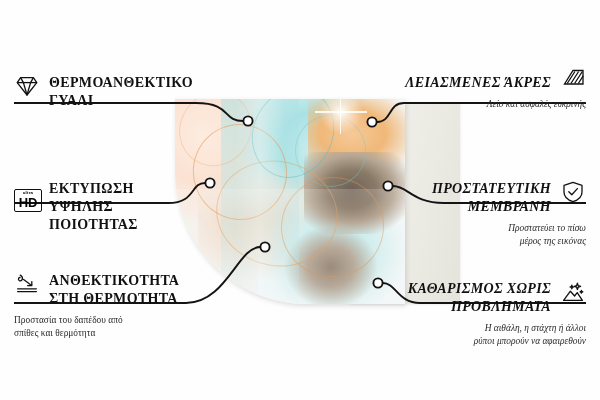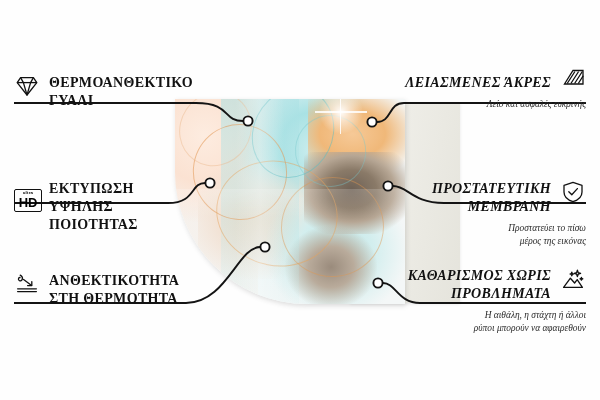"ΚΑΘΑΡΙΣΜΟΣ ΧΩΡΙΣ ΠΡΟΒΛΗΜΑΤΑ" div.feat { top: 255px -> 268px }
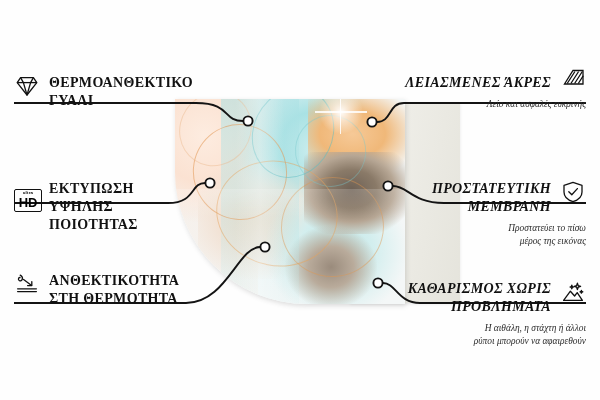"Προστασία του δαπέδου από" div.sub { html: none -> <div>Προστασία του δαπέδου από<br>σπίθες και θερμότητα</div> }
